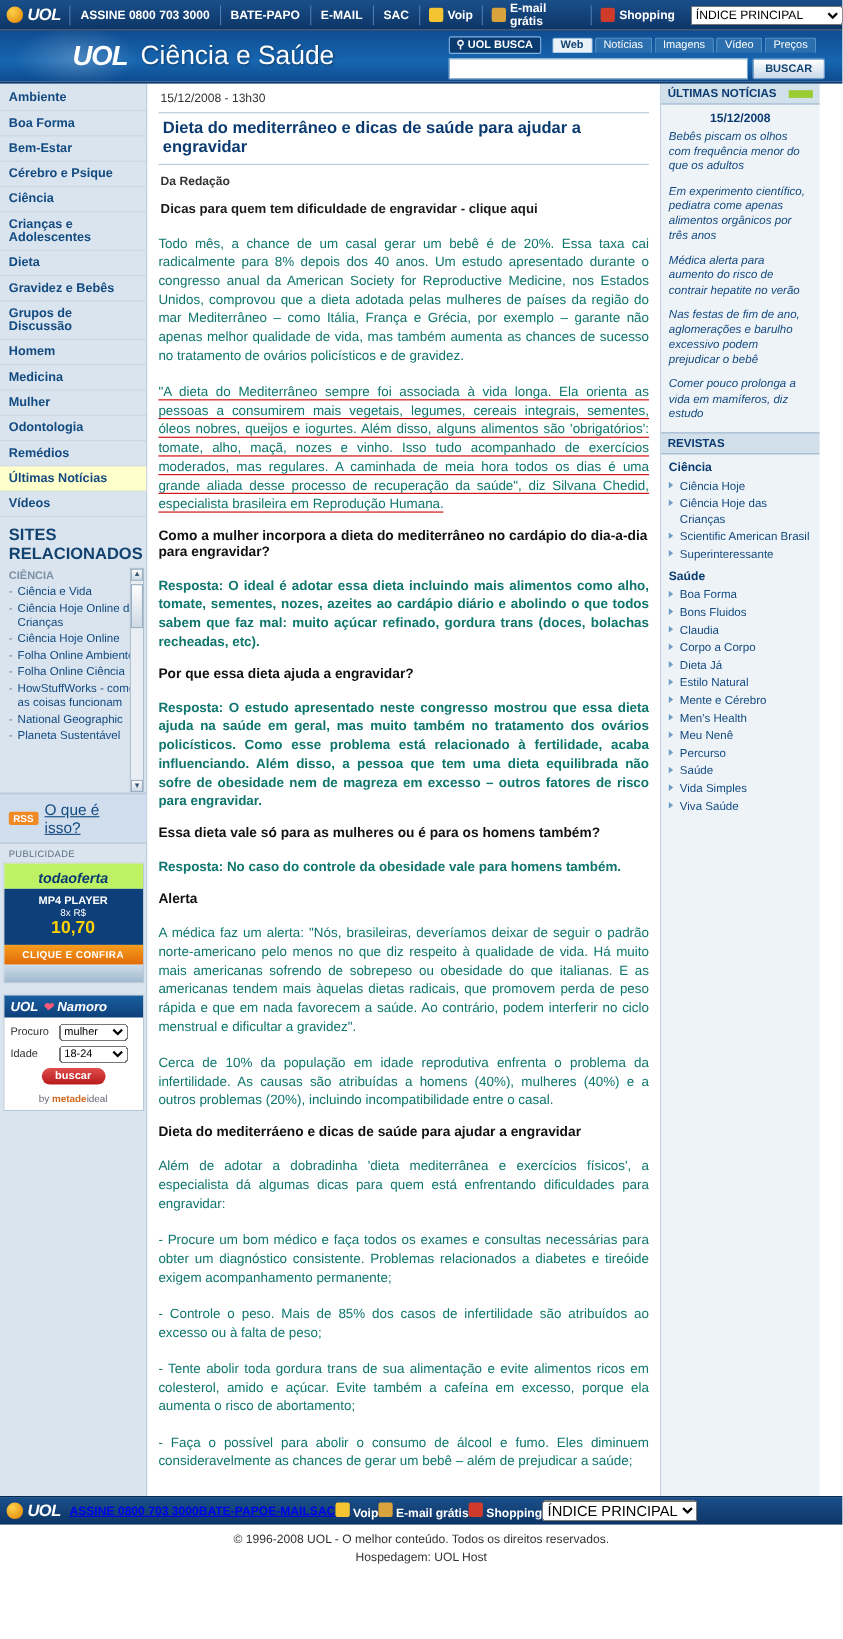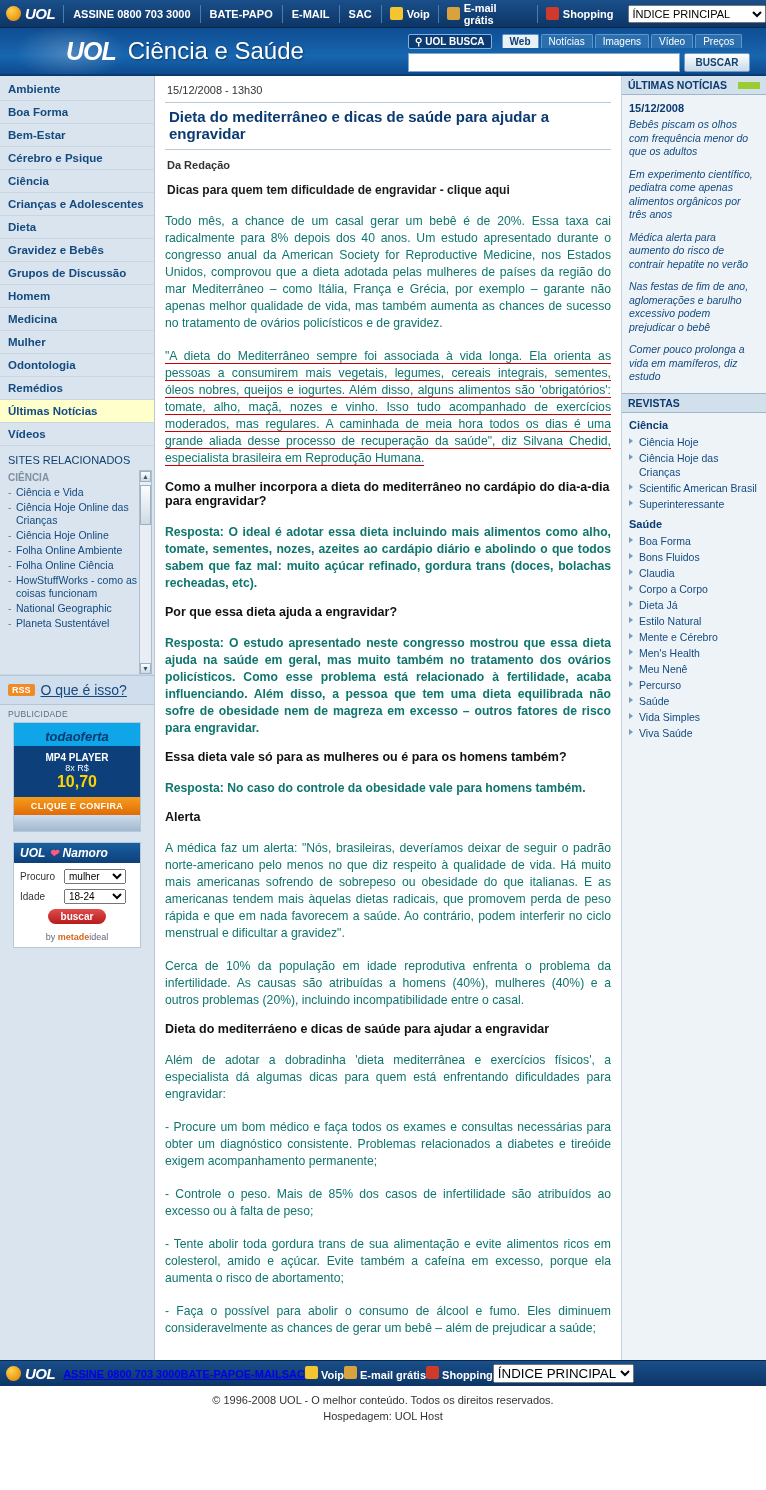"Ambiente" .sidebar { width: 155px -> 134px }
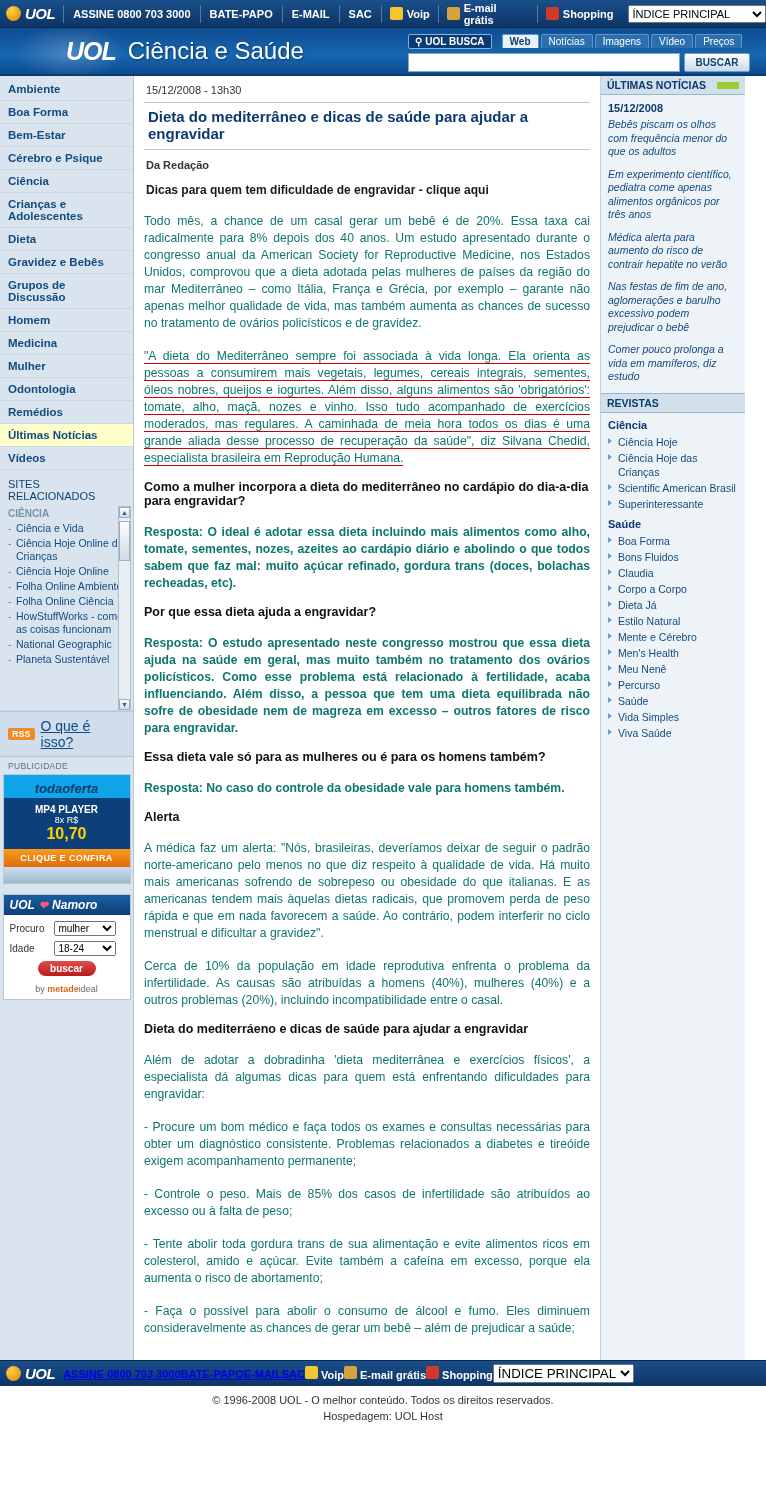"15/12/2008" .rc-date { text-align: none -> center }
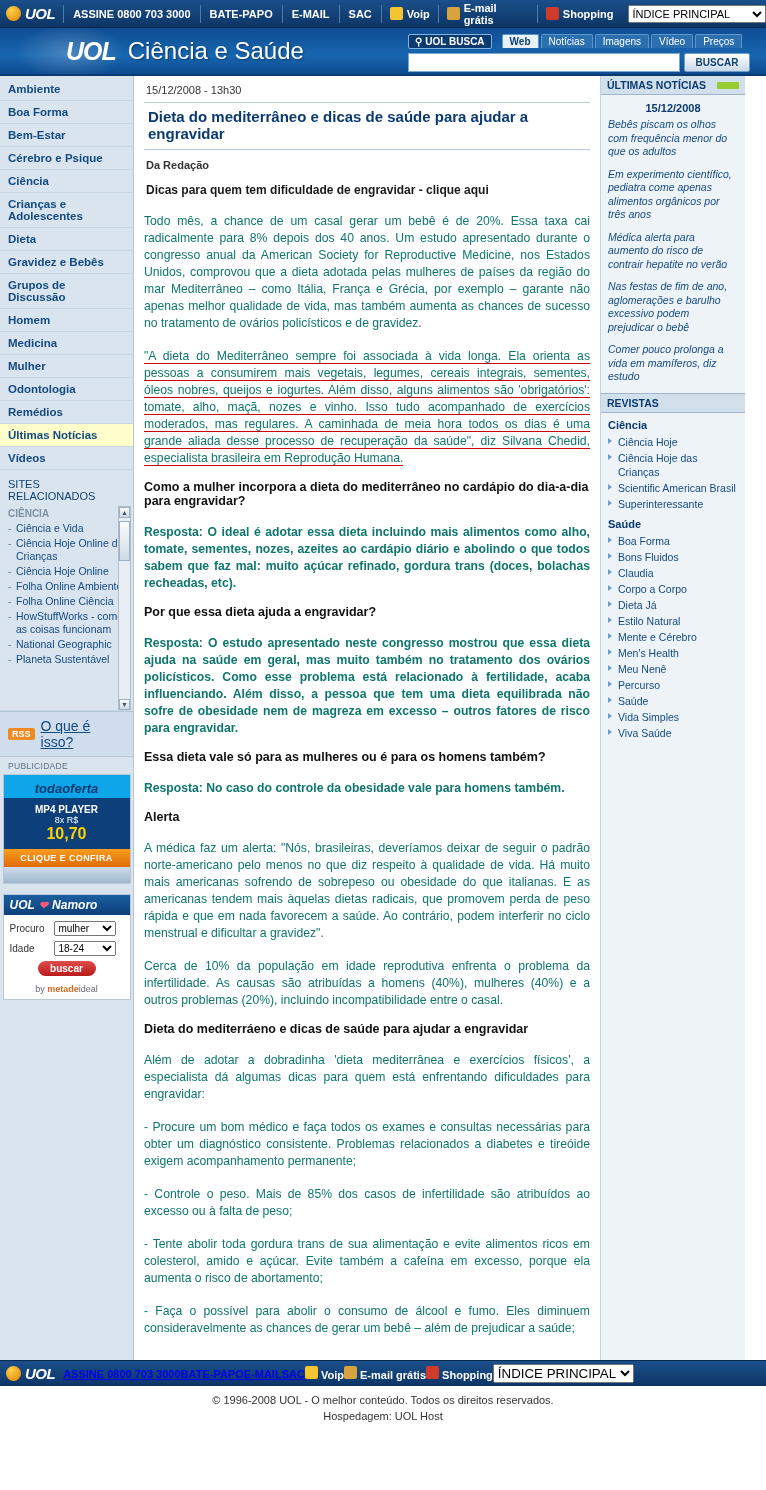"SITES RELACIONADOS" .side-head { font-size: 11px -> 15px; font-weight: normal -> bold }
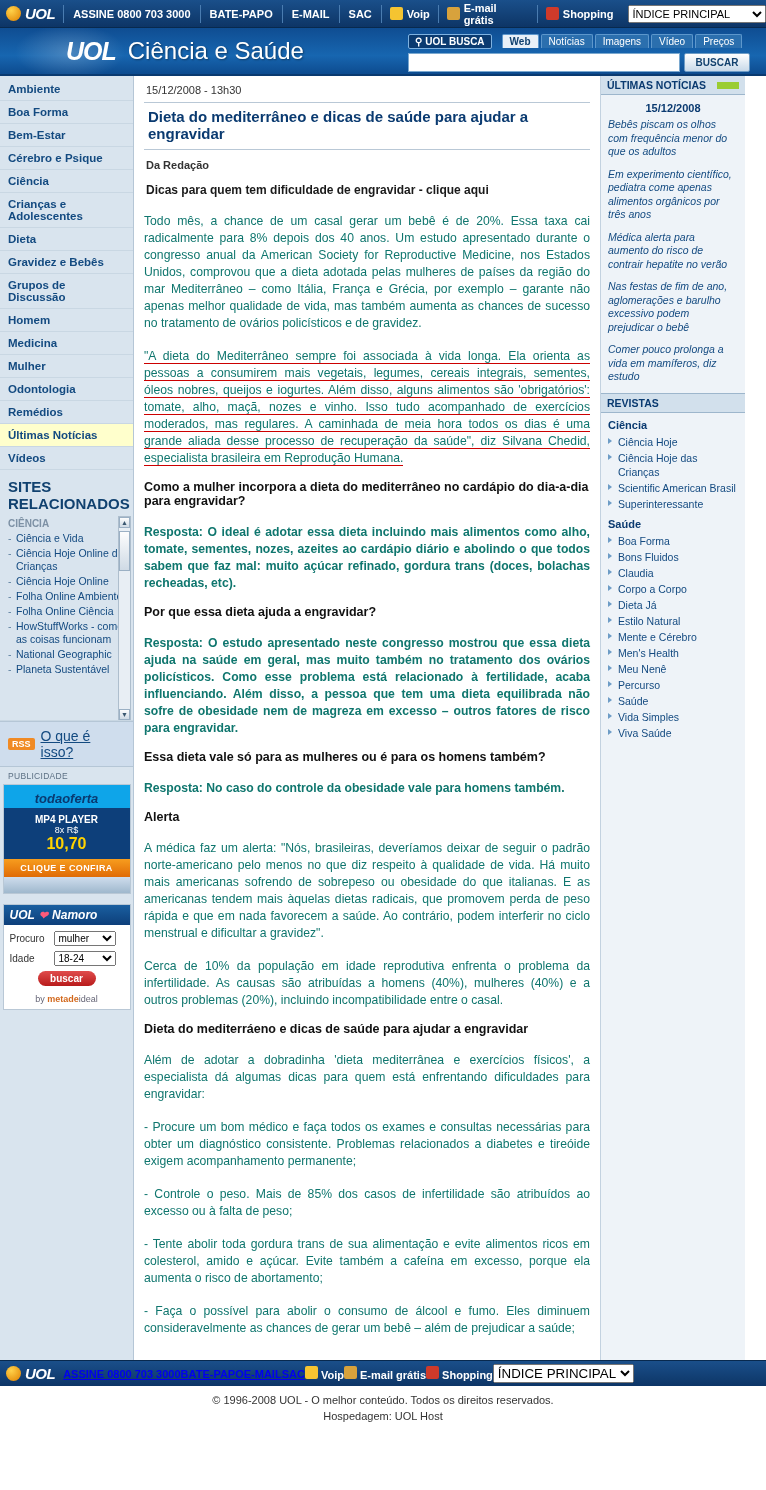"todaoferta" .ad-top { background: #0ea5e9 -> #bef264 }
